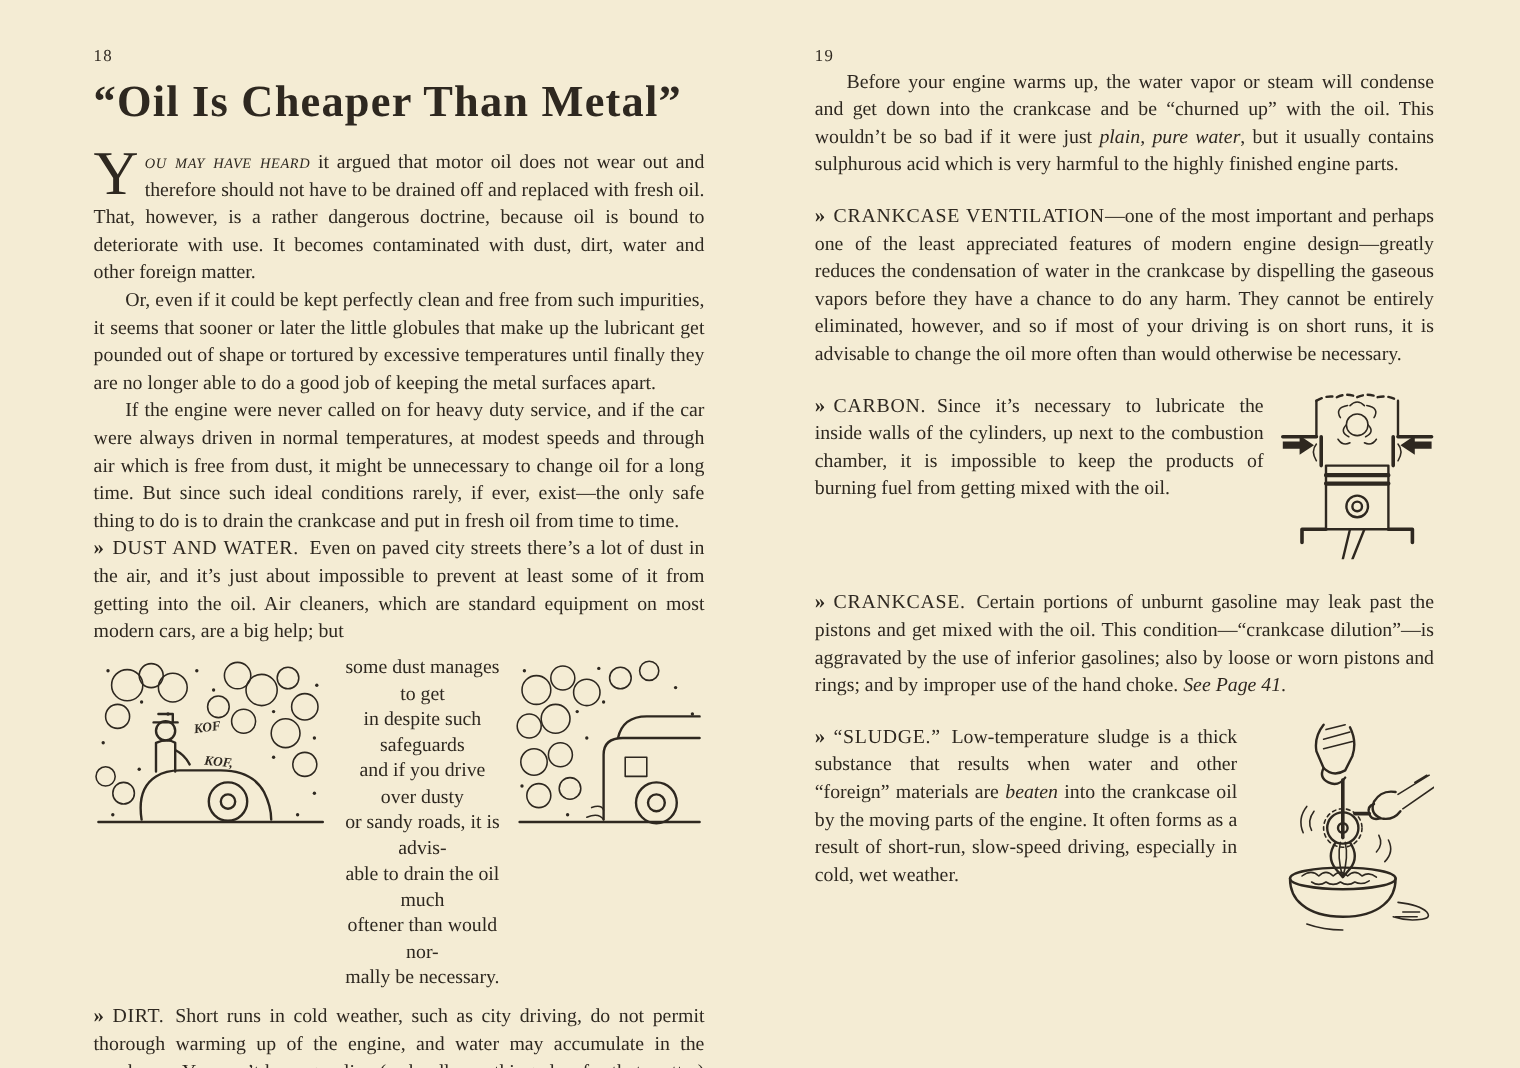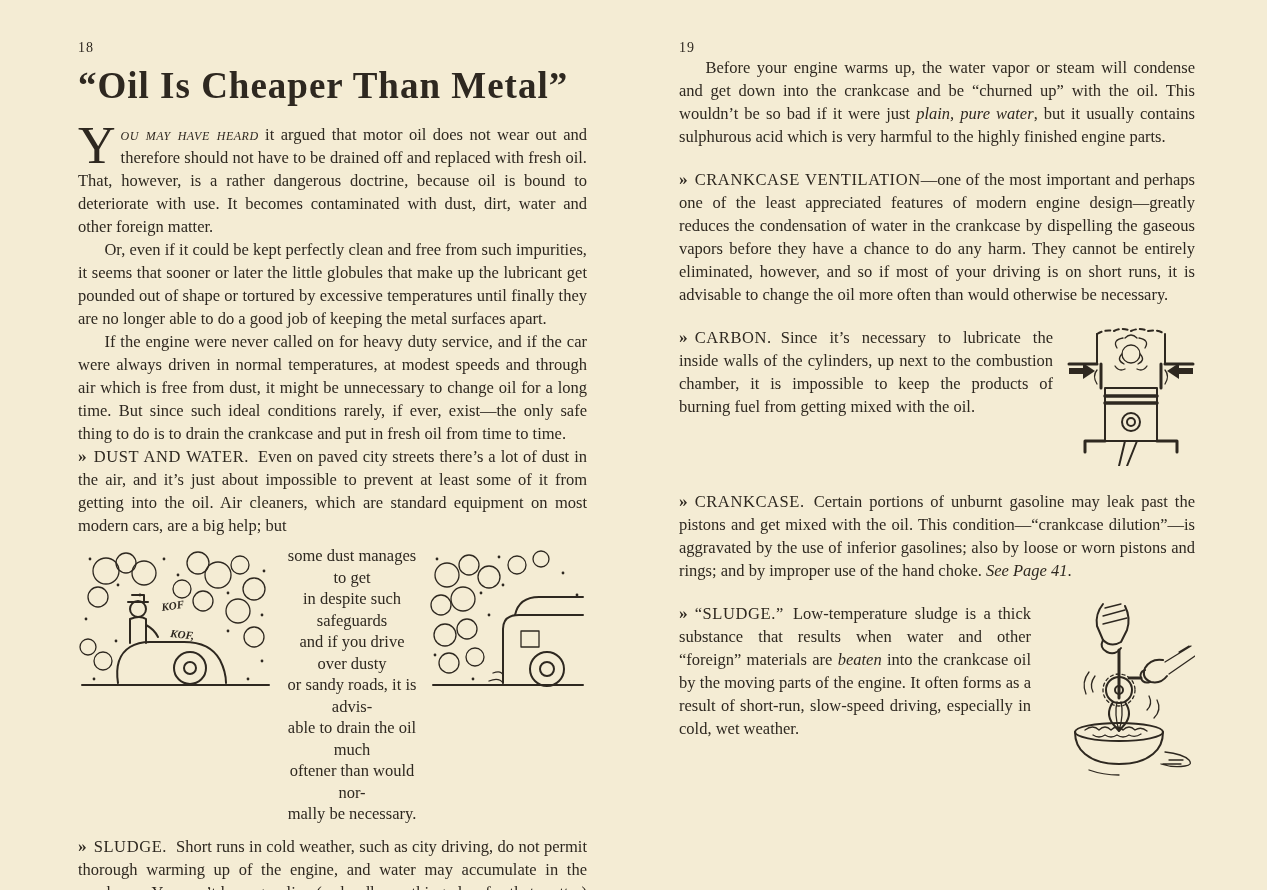"SLUDGE." span.sec-head { text: SLUDGE -> DIRT }
